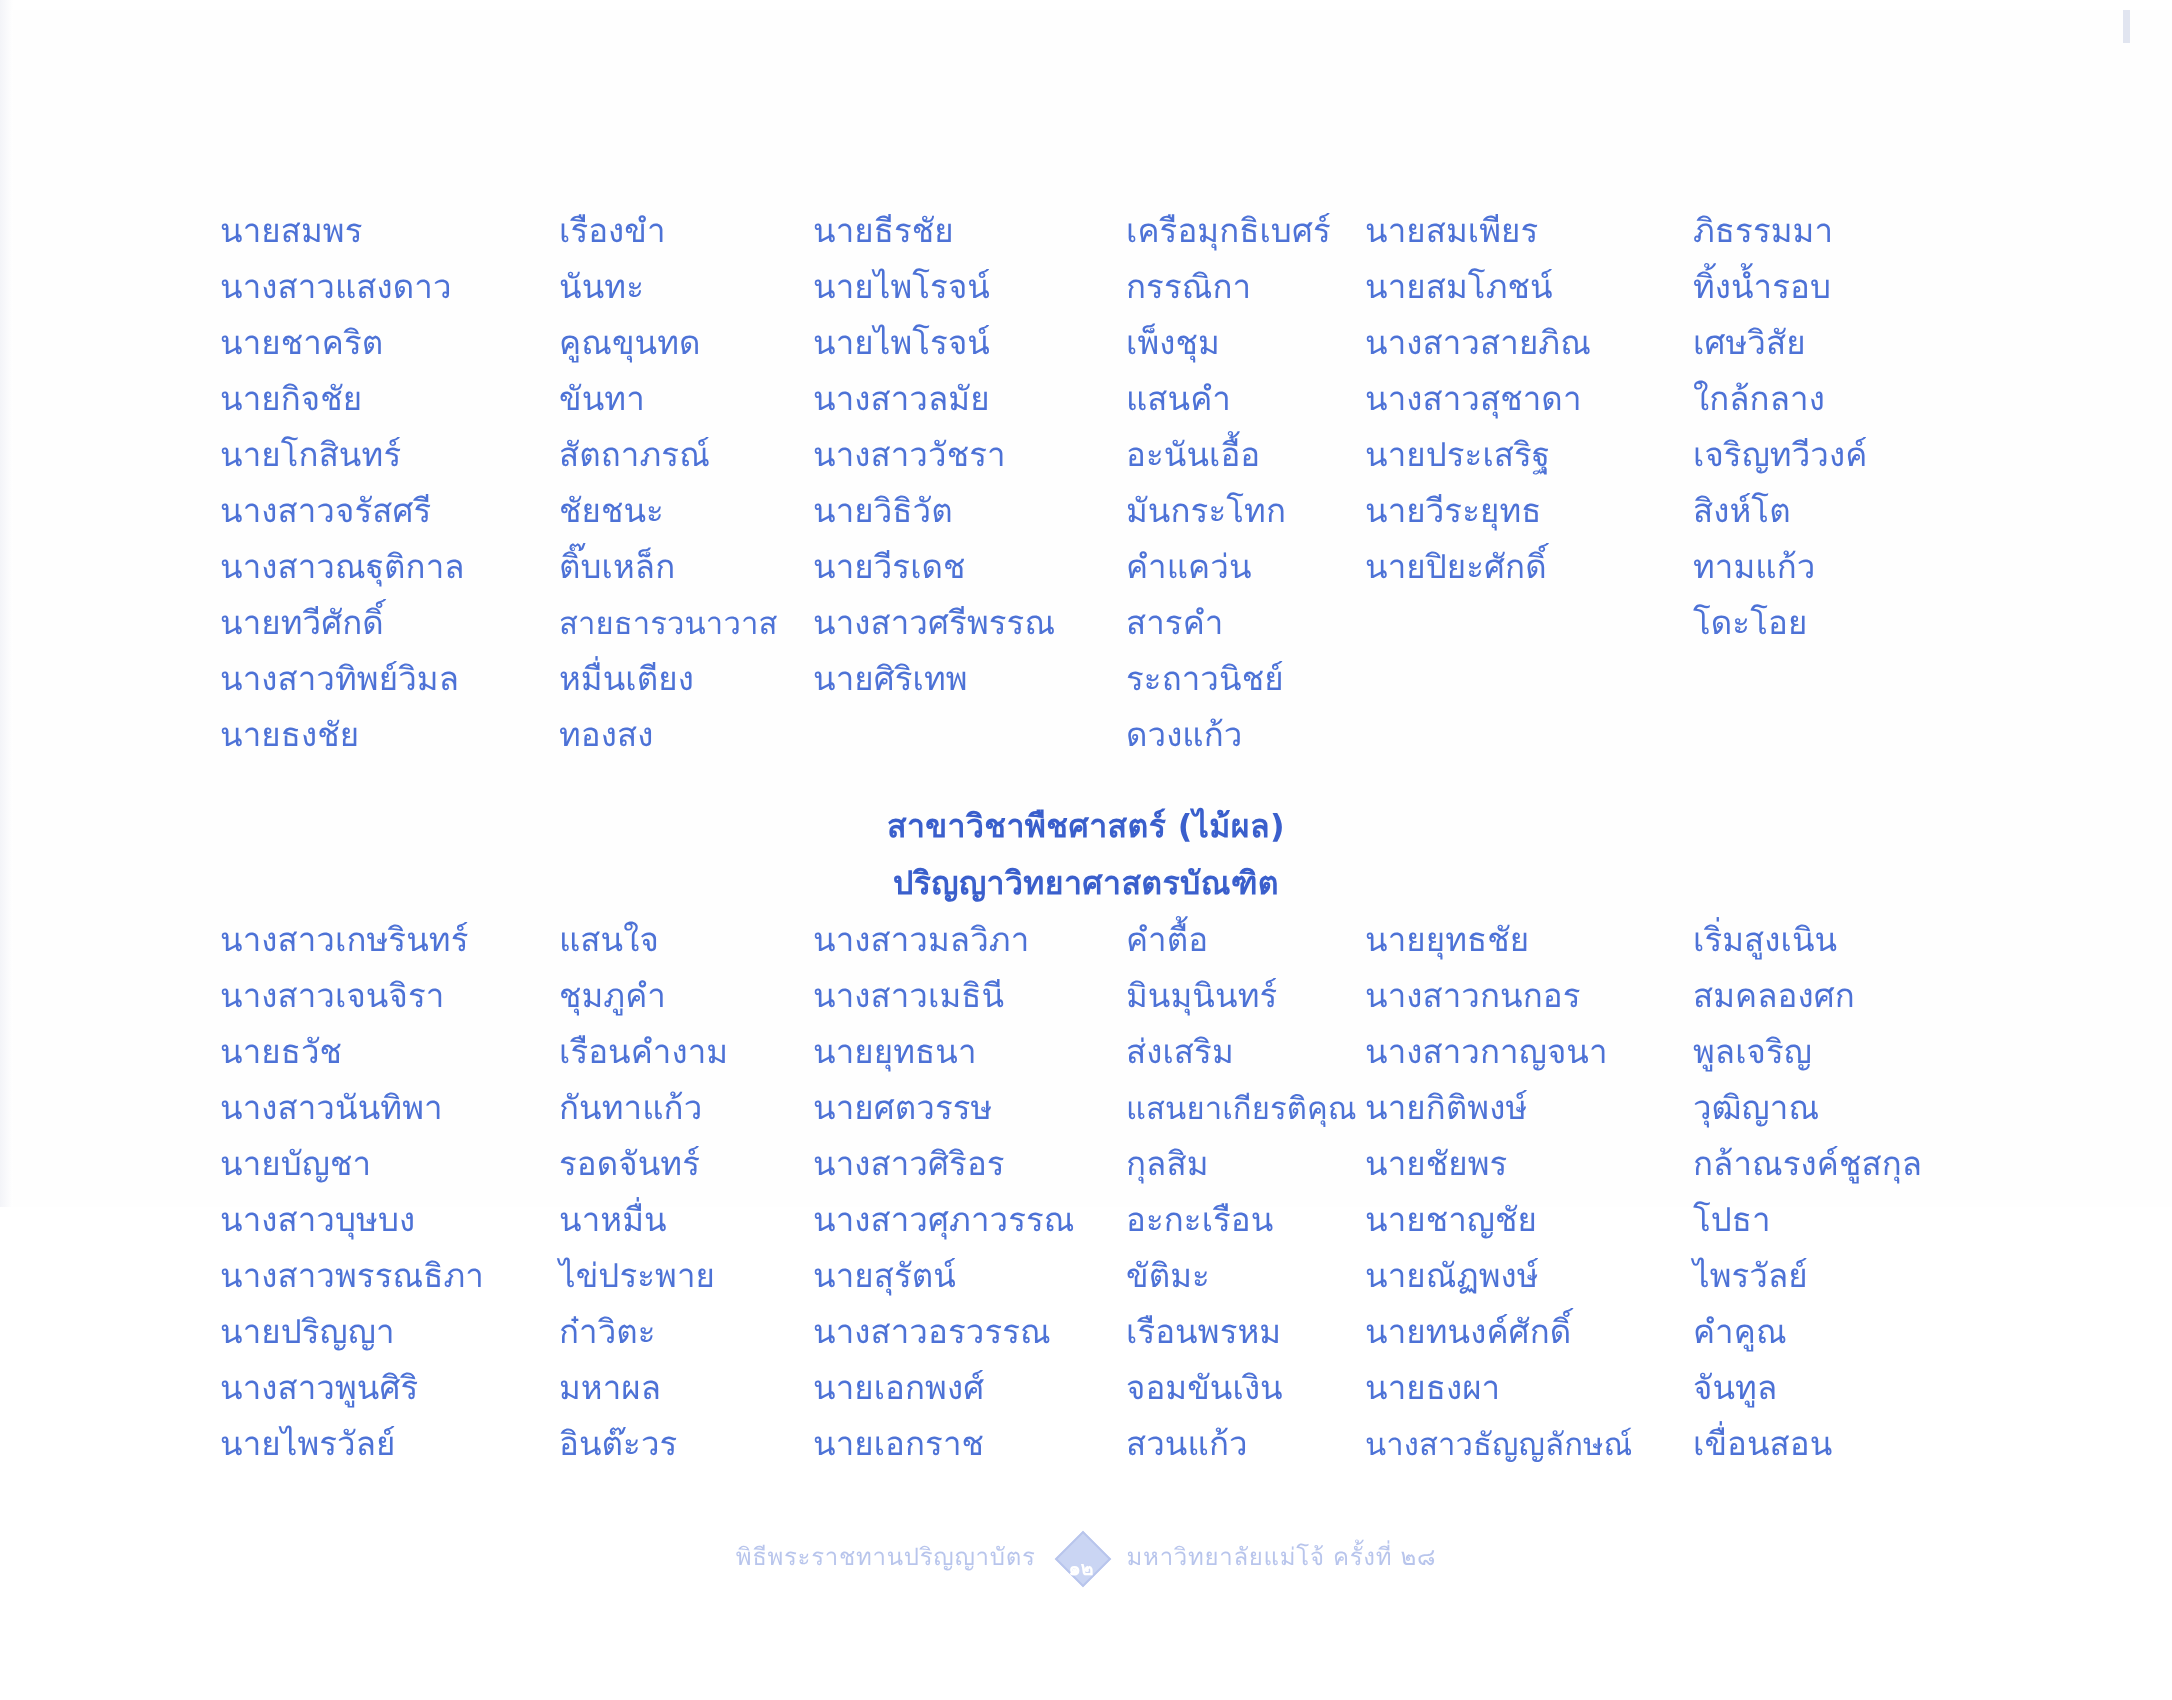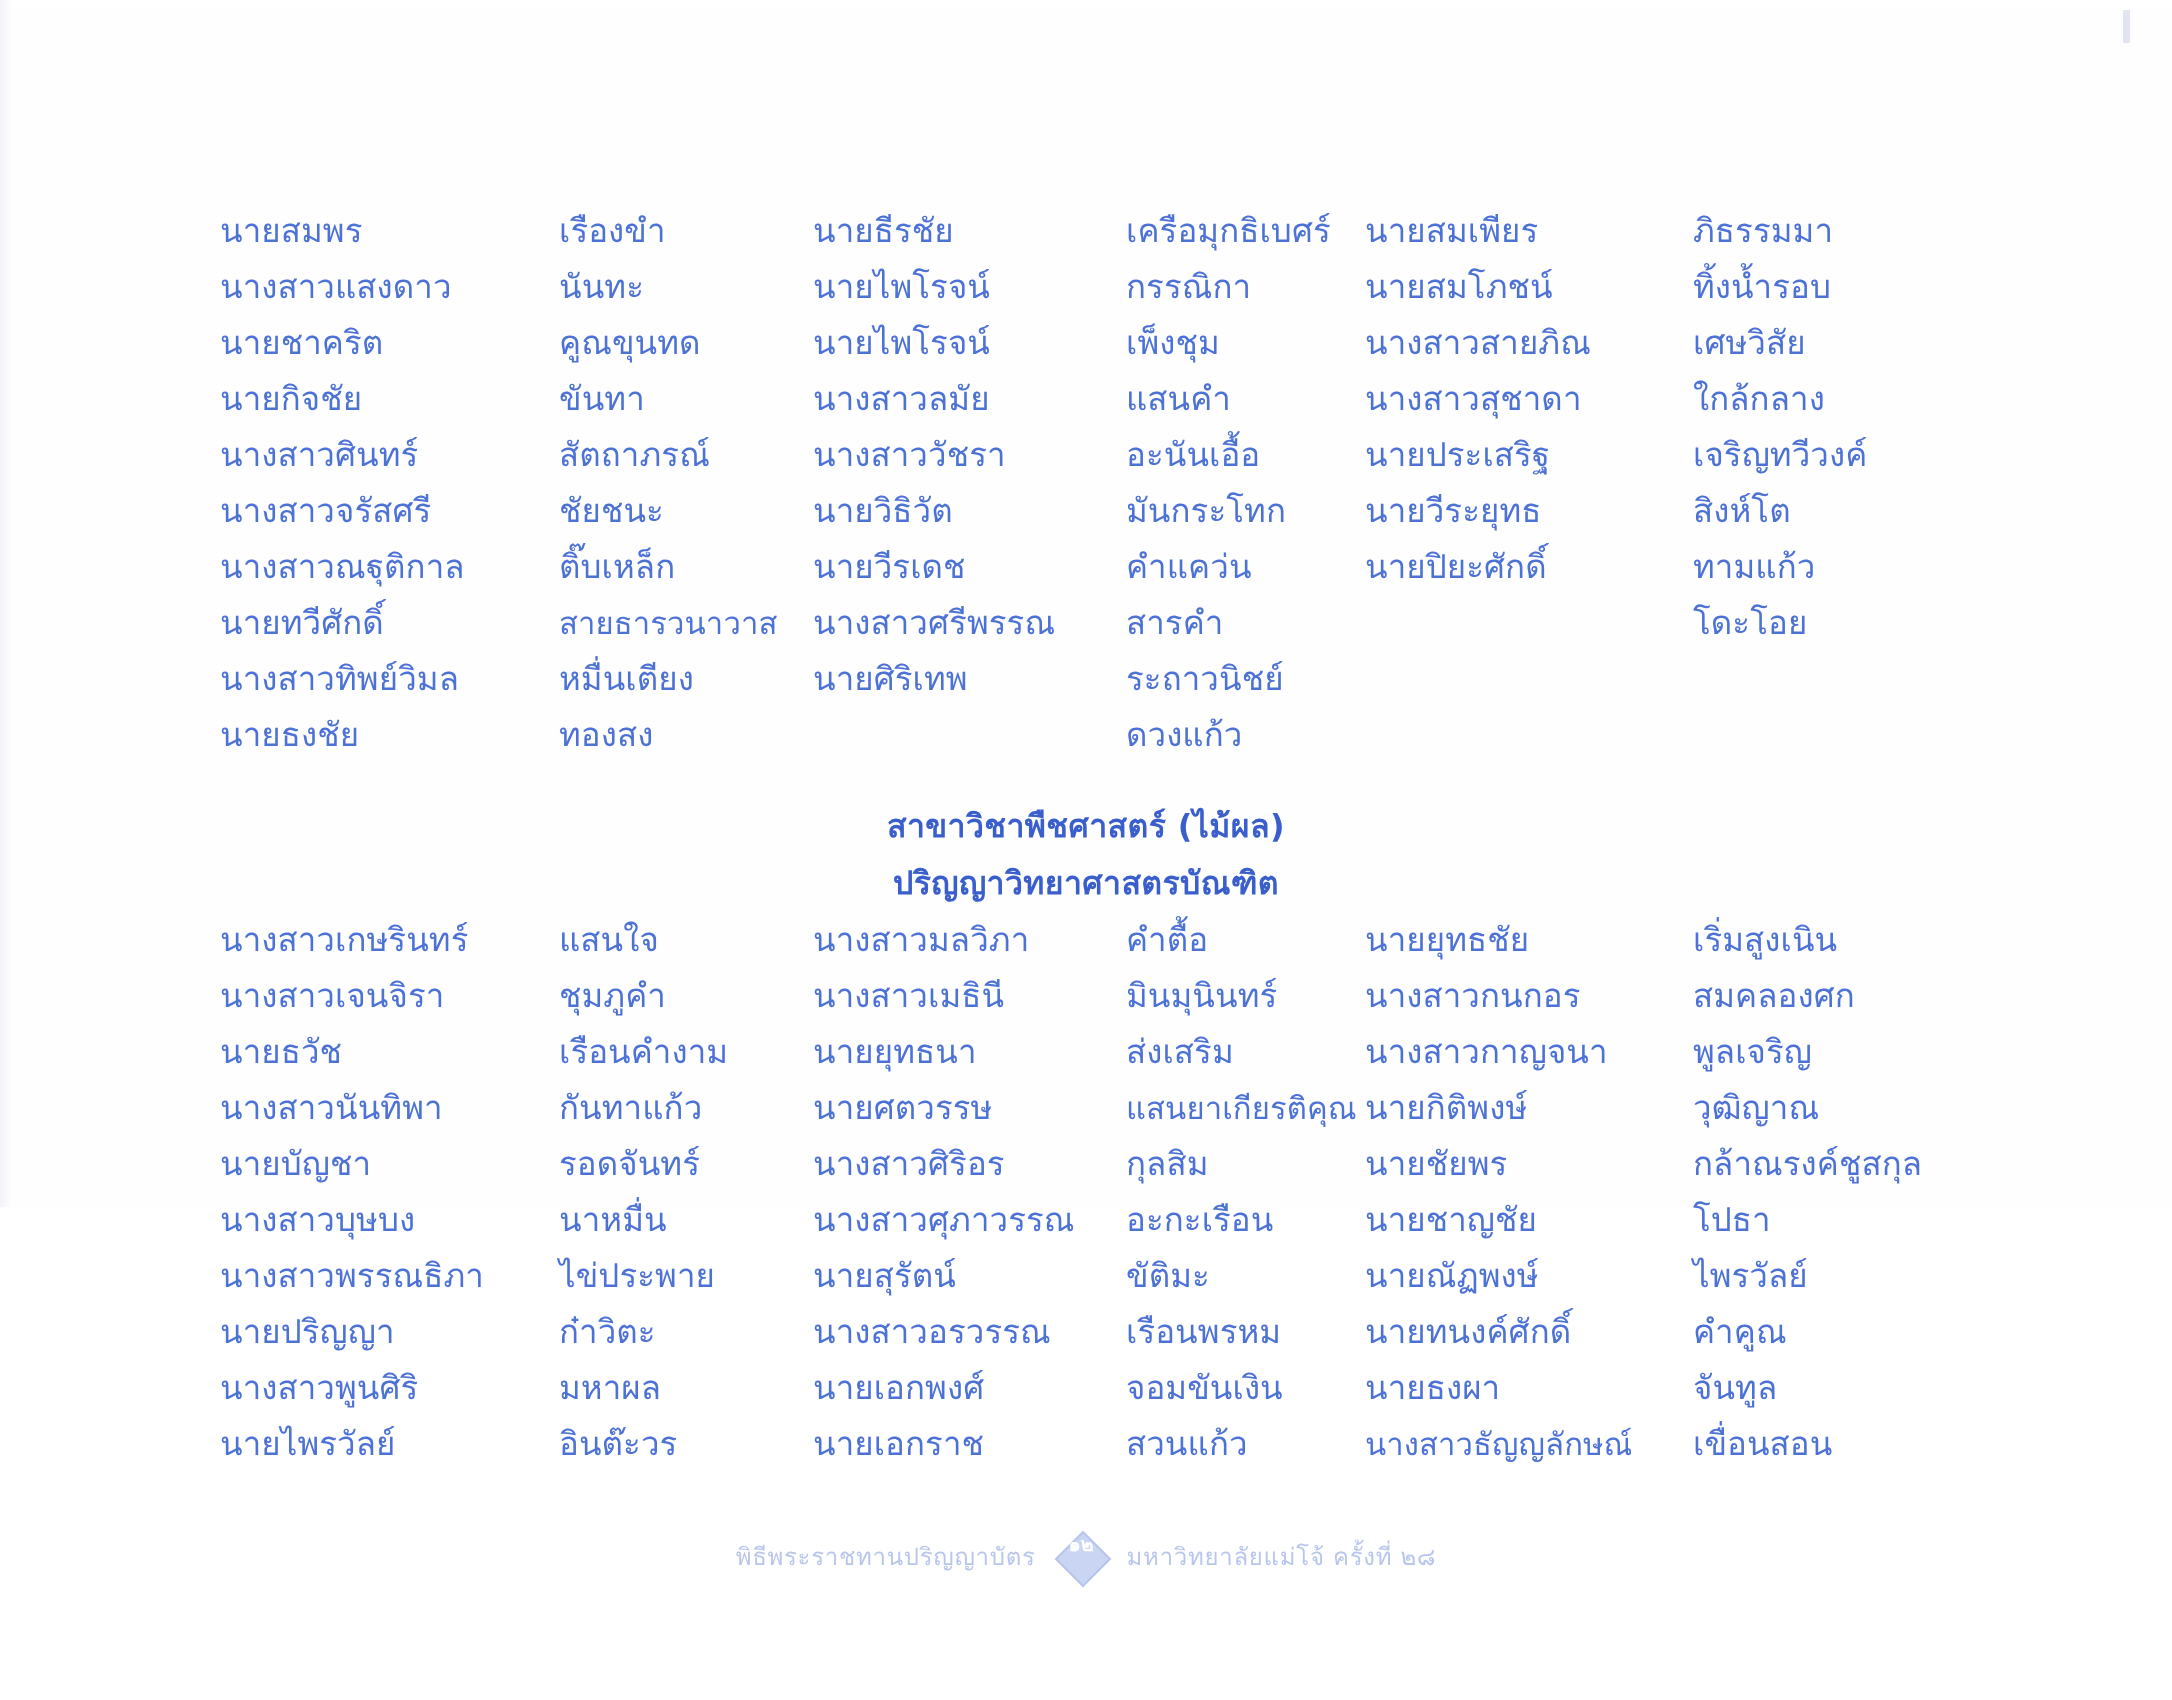"นางสาวศินทร์" div.name { text: นางสาวศินทร์ -> นายโกสินทร์ }
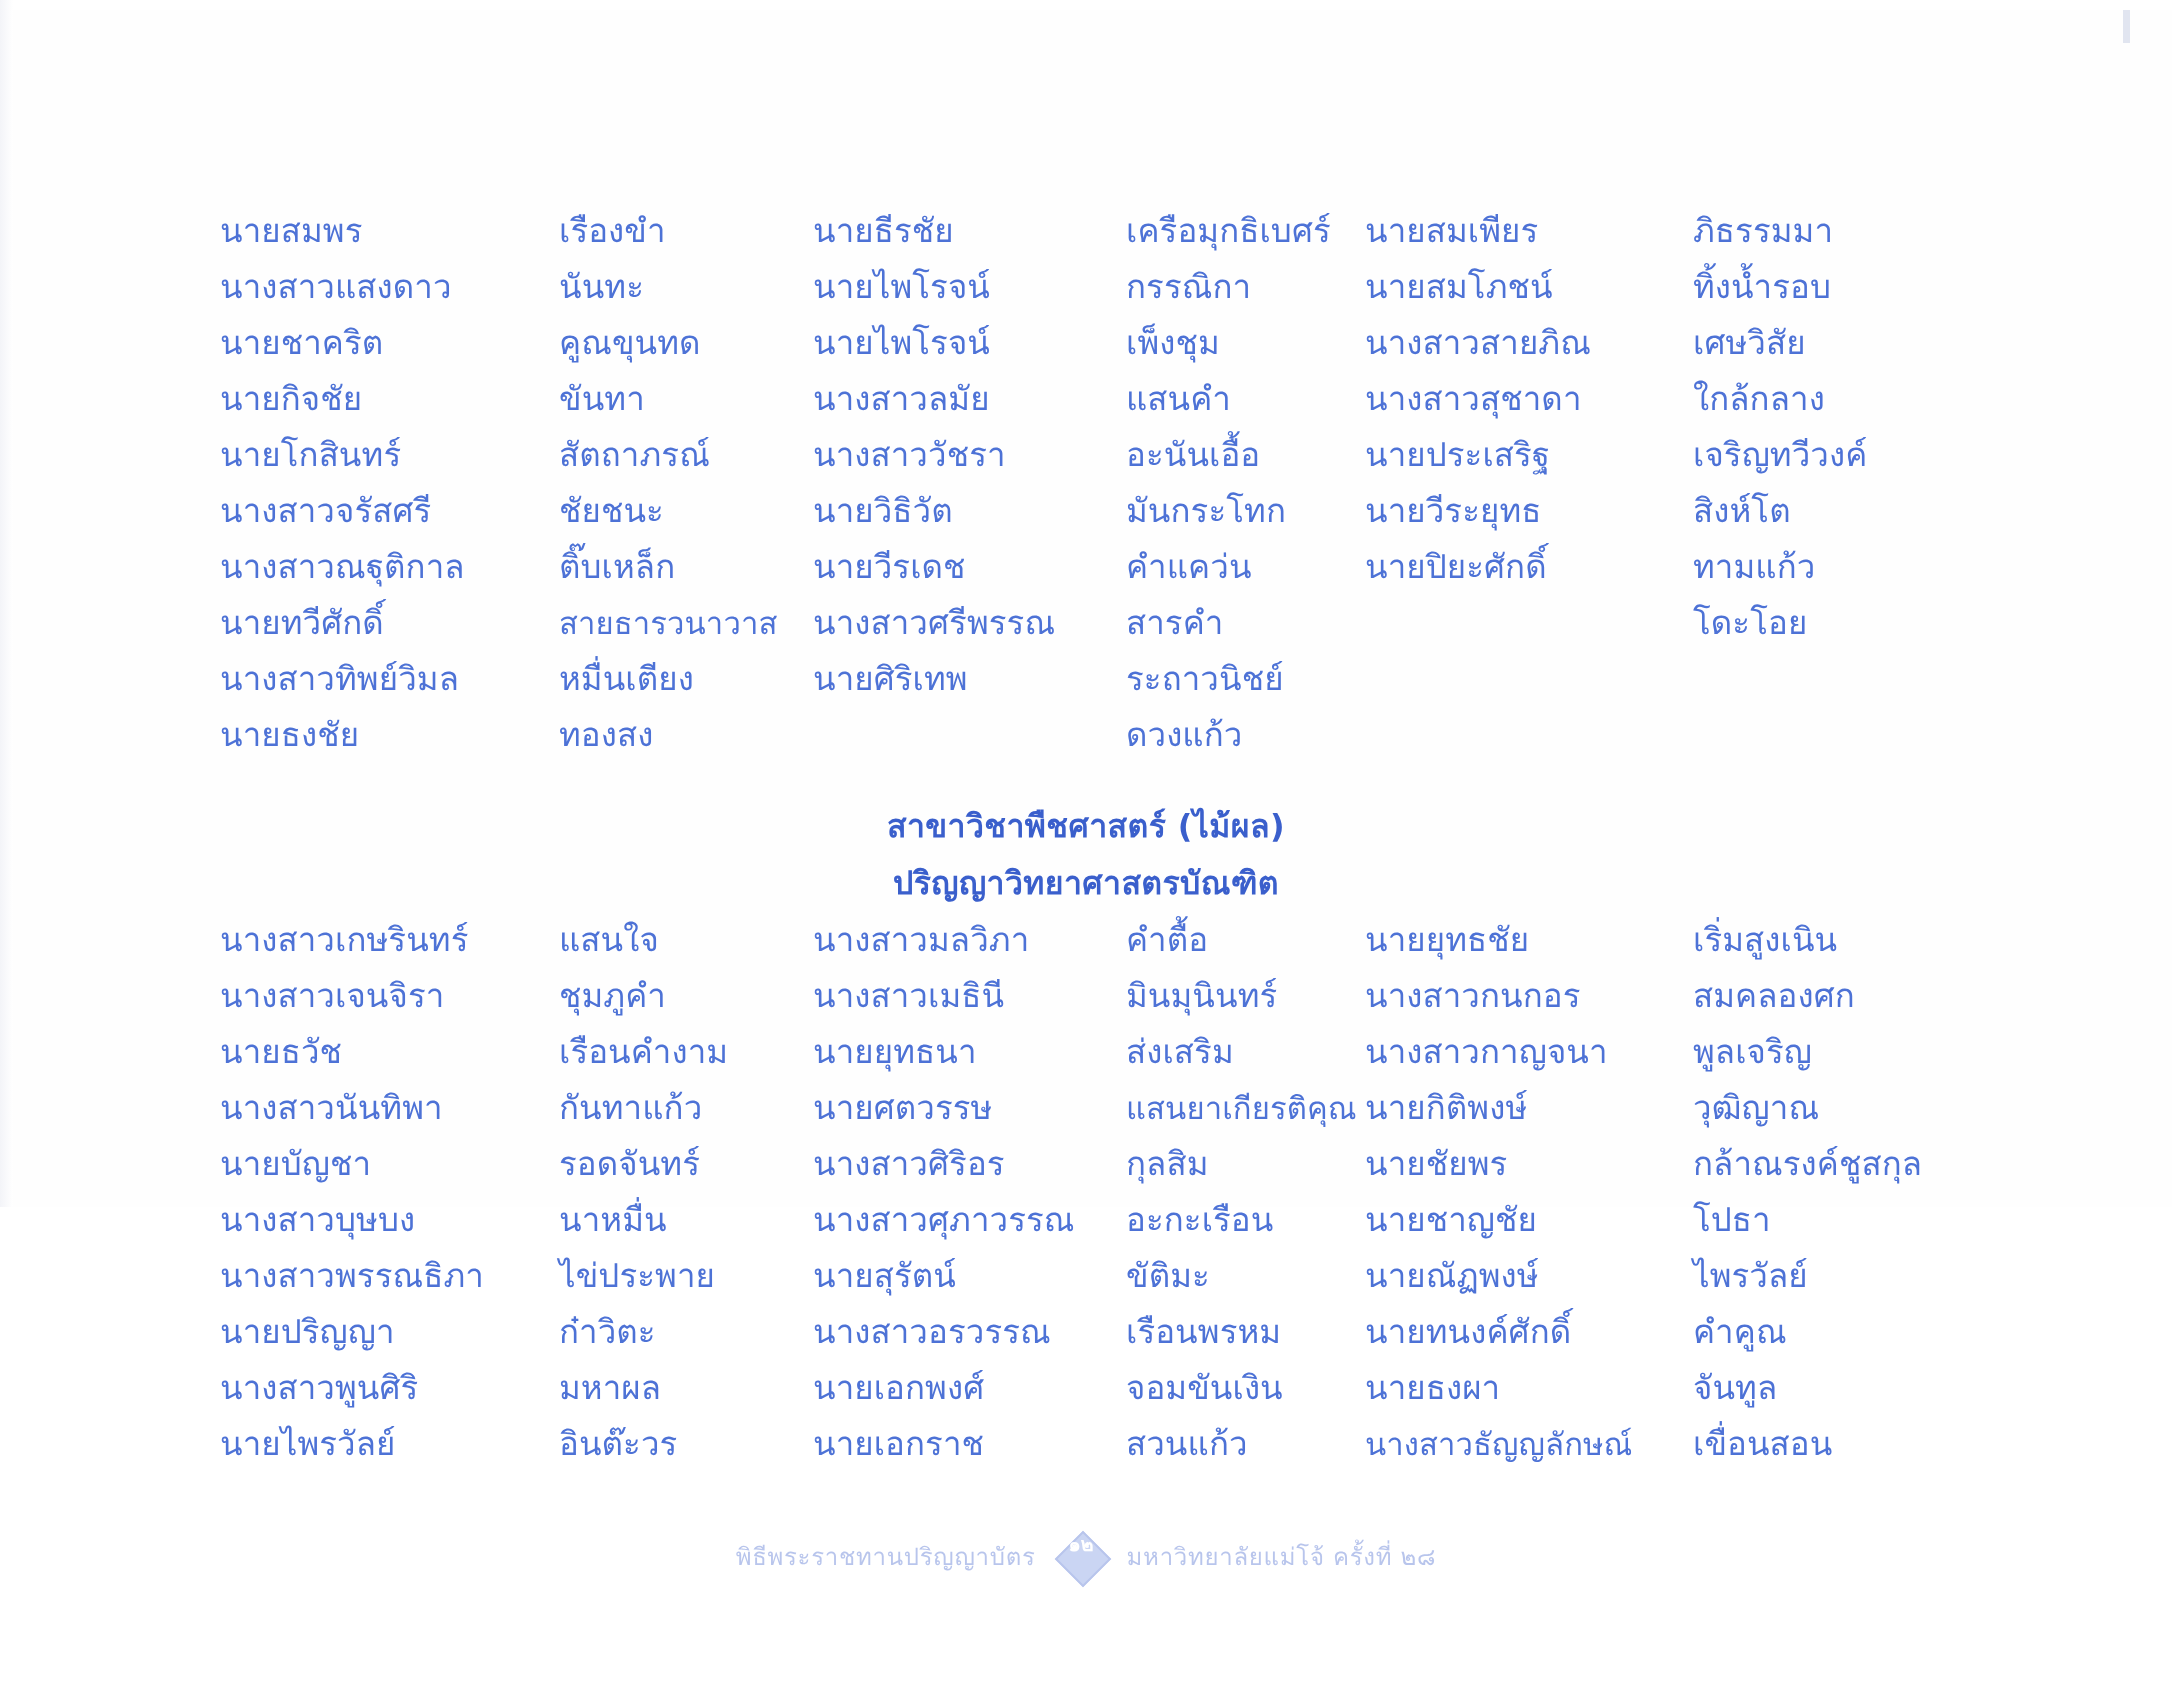"๑๒" .footer .page-badge { align-items: flex-start -> flex-end }
